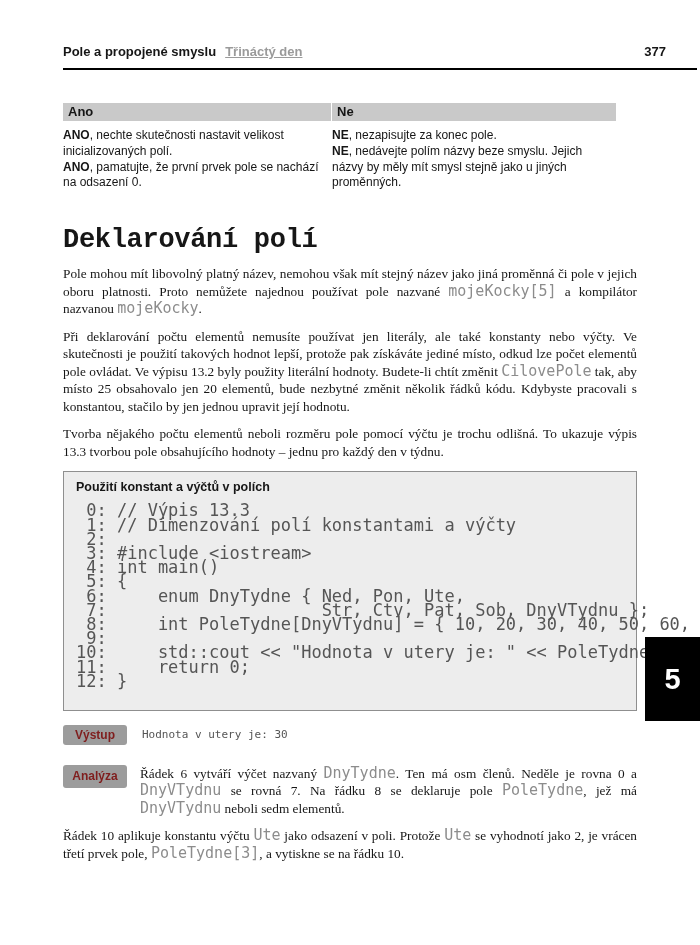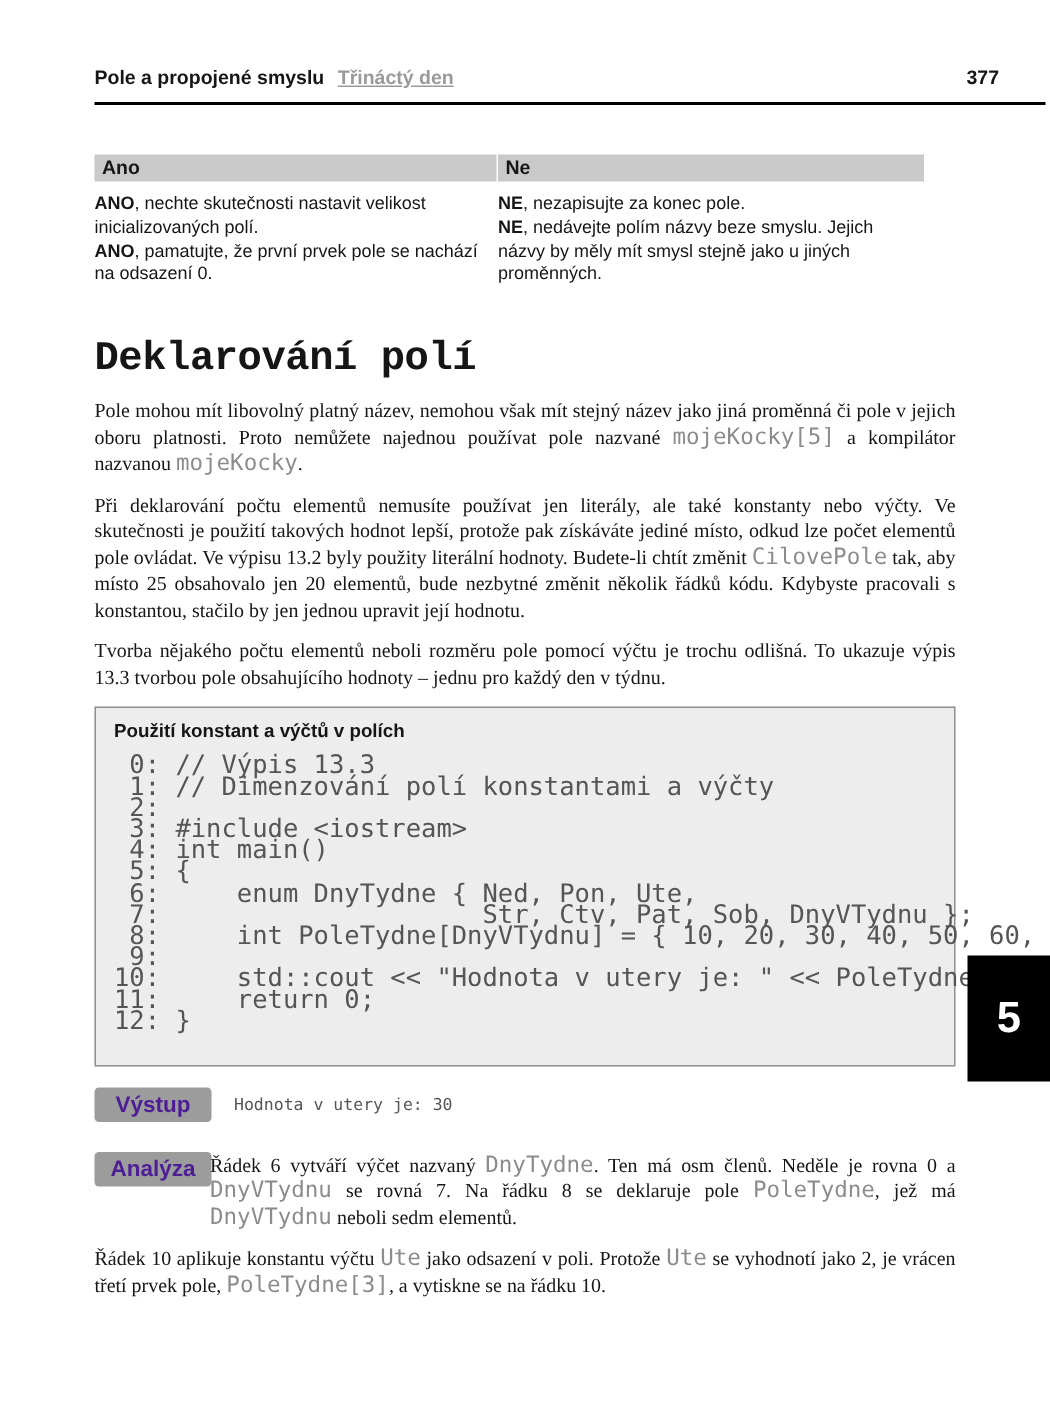"Výstup" .badge { color: #4c1d95 -> #7f1d1d; font-size: 15px -> 12px; width: 78px -> 64px }
